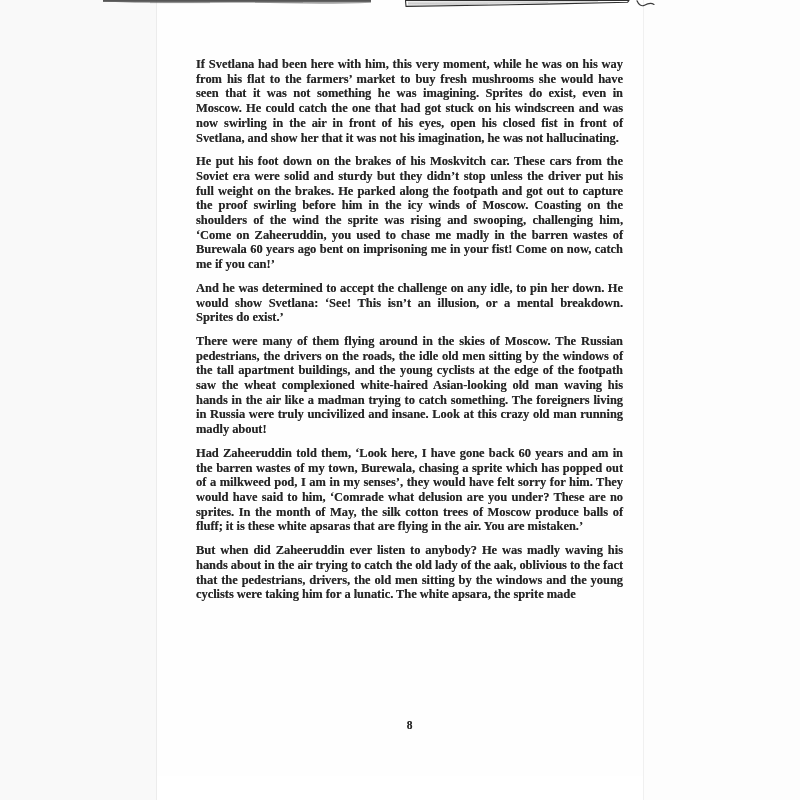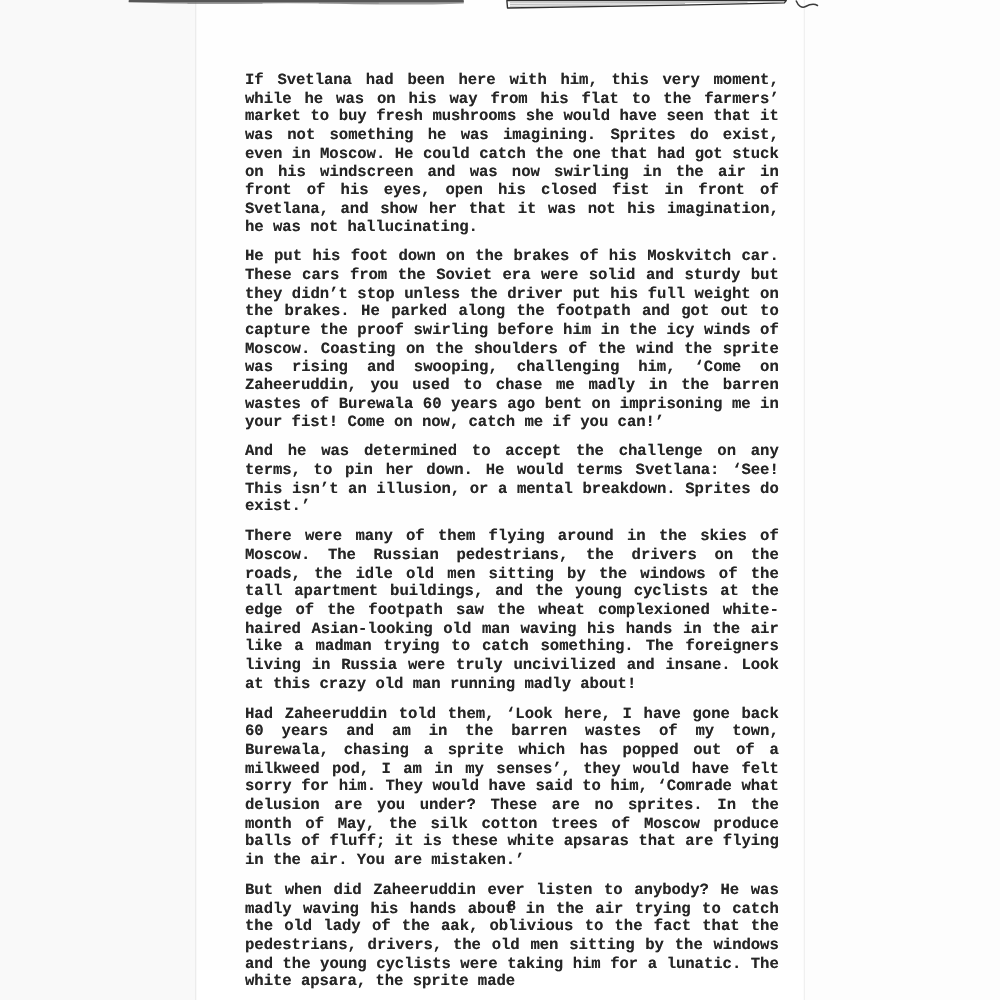"If Svetlana had been here" .scan { font-family: Liberation Mono, monospace -> Liberation Serif, serif }
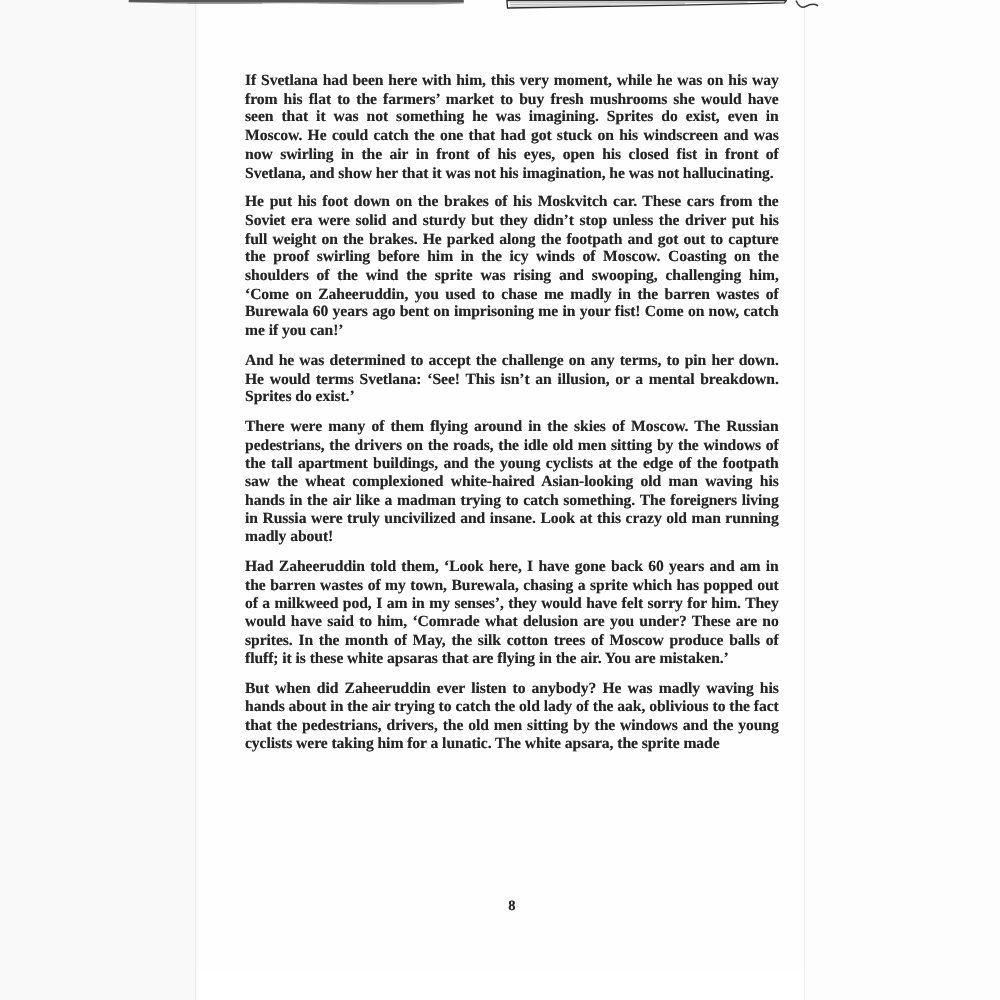"And he was determined to" p { text: terms, to pin her down. He would terms -> idle, to pin her down. He would show }
